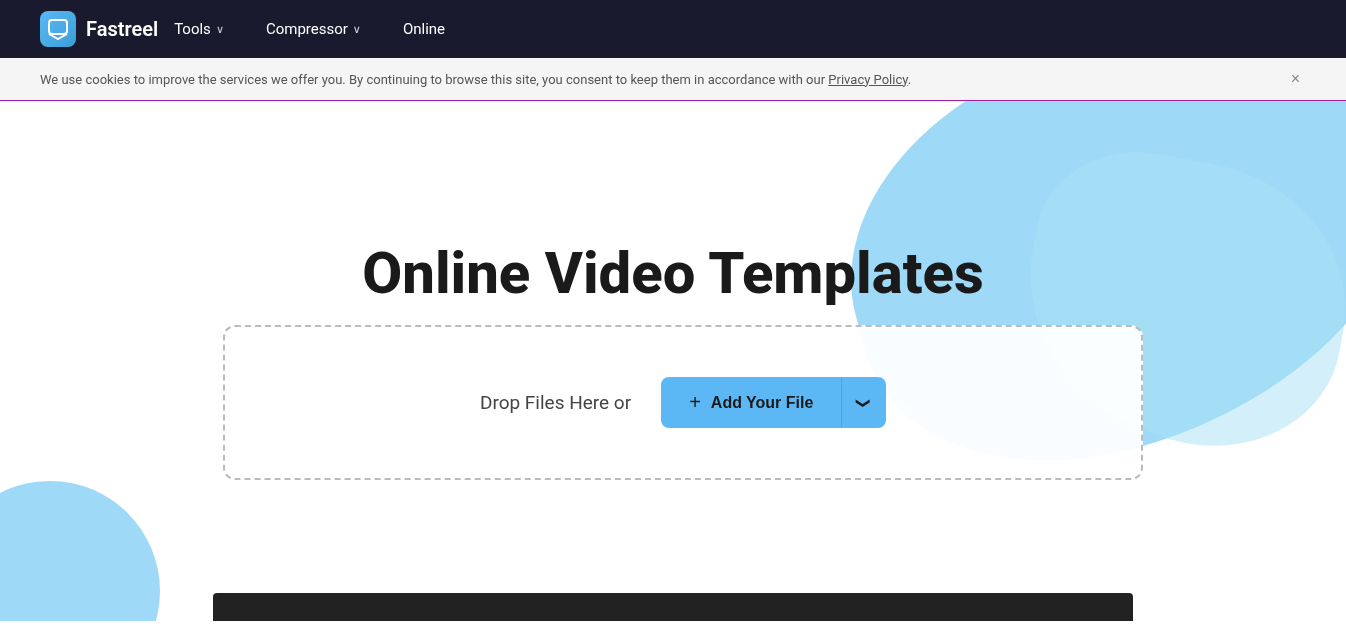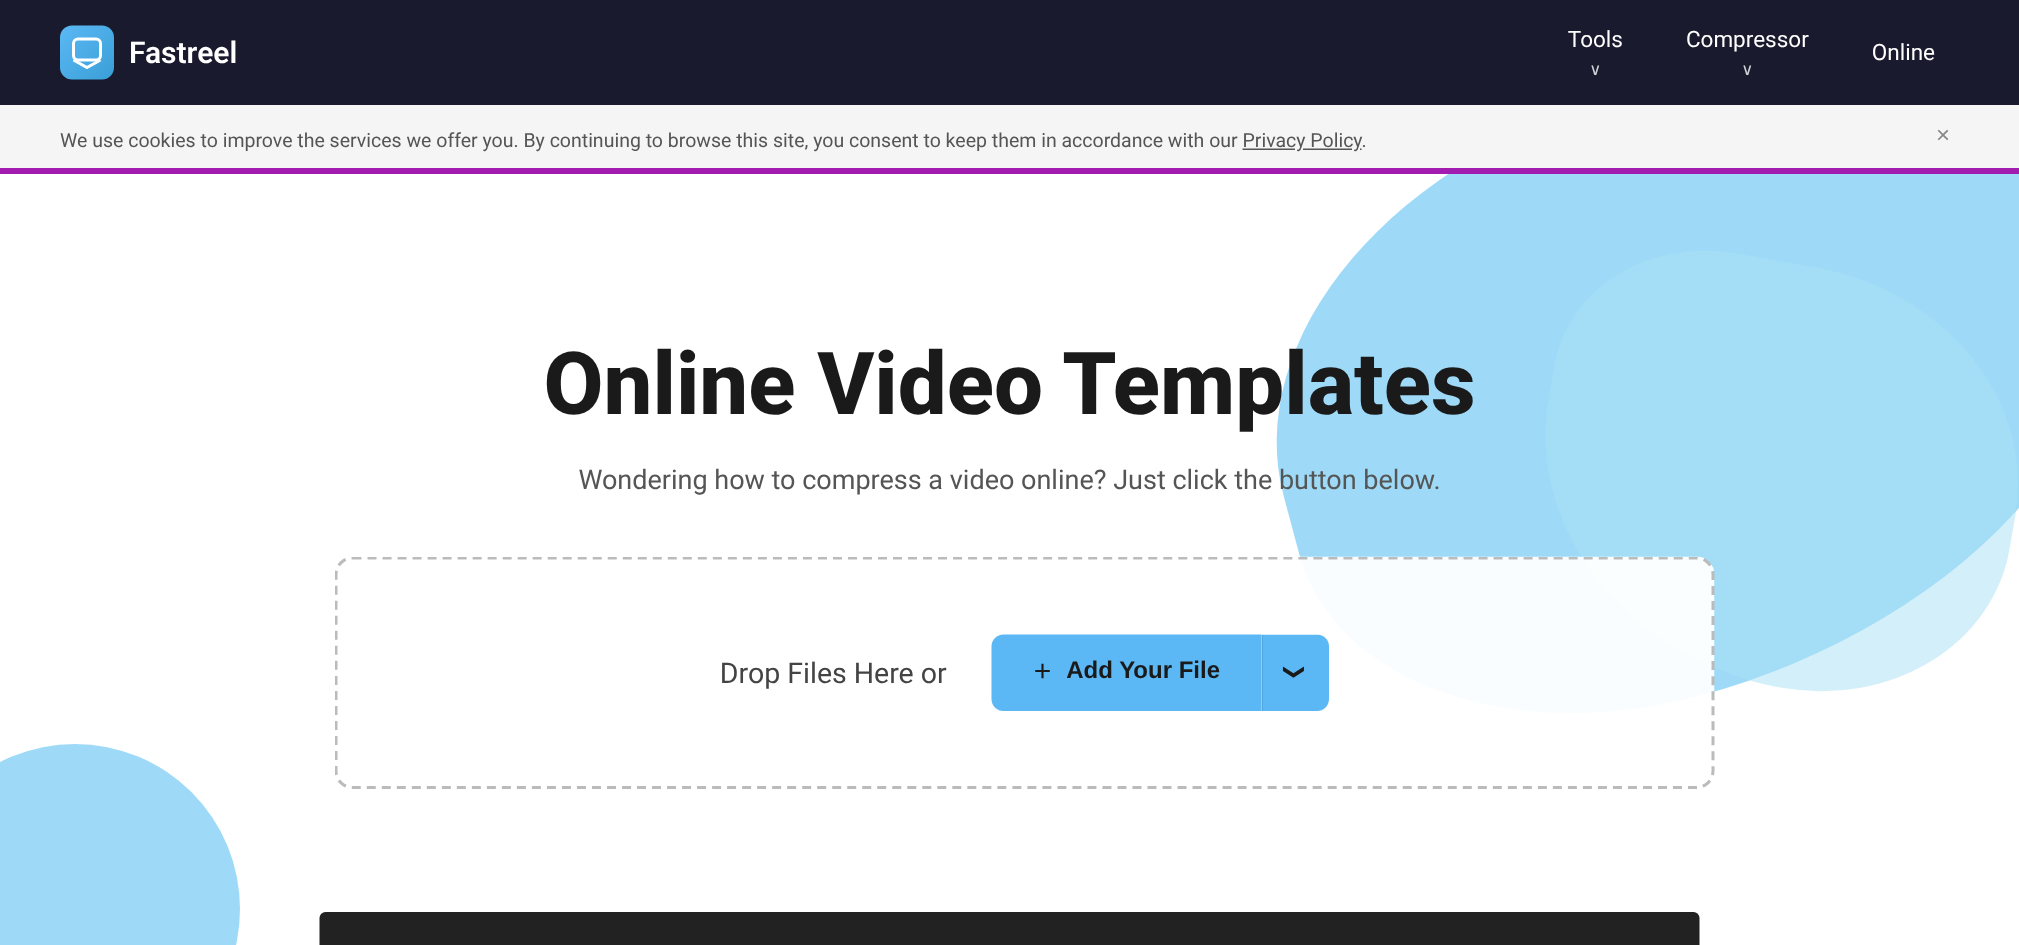"Fastreel" .navbar { height: 70px -> 58px; justify-content: space-between -> none }
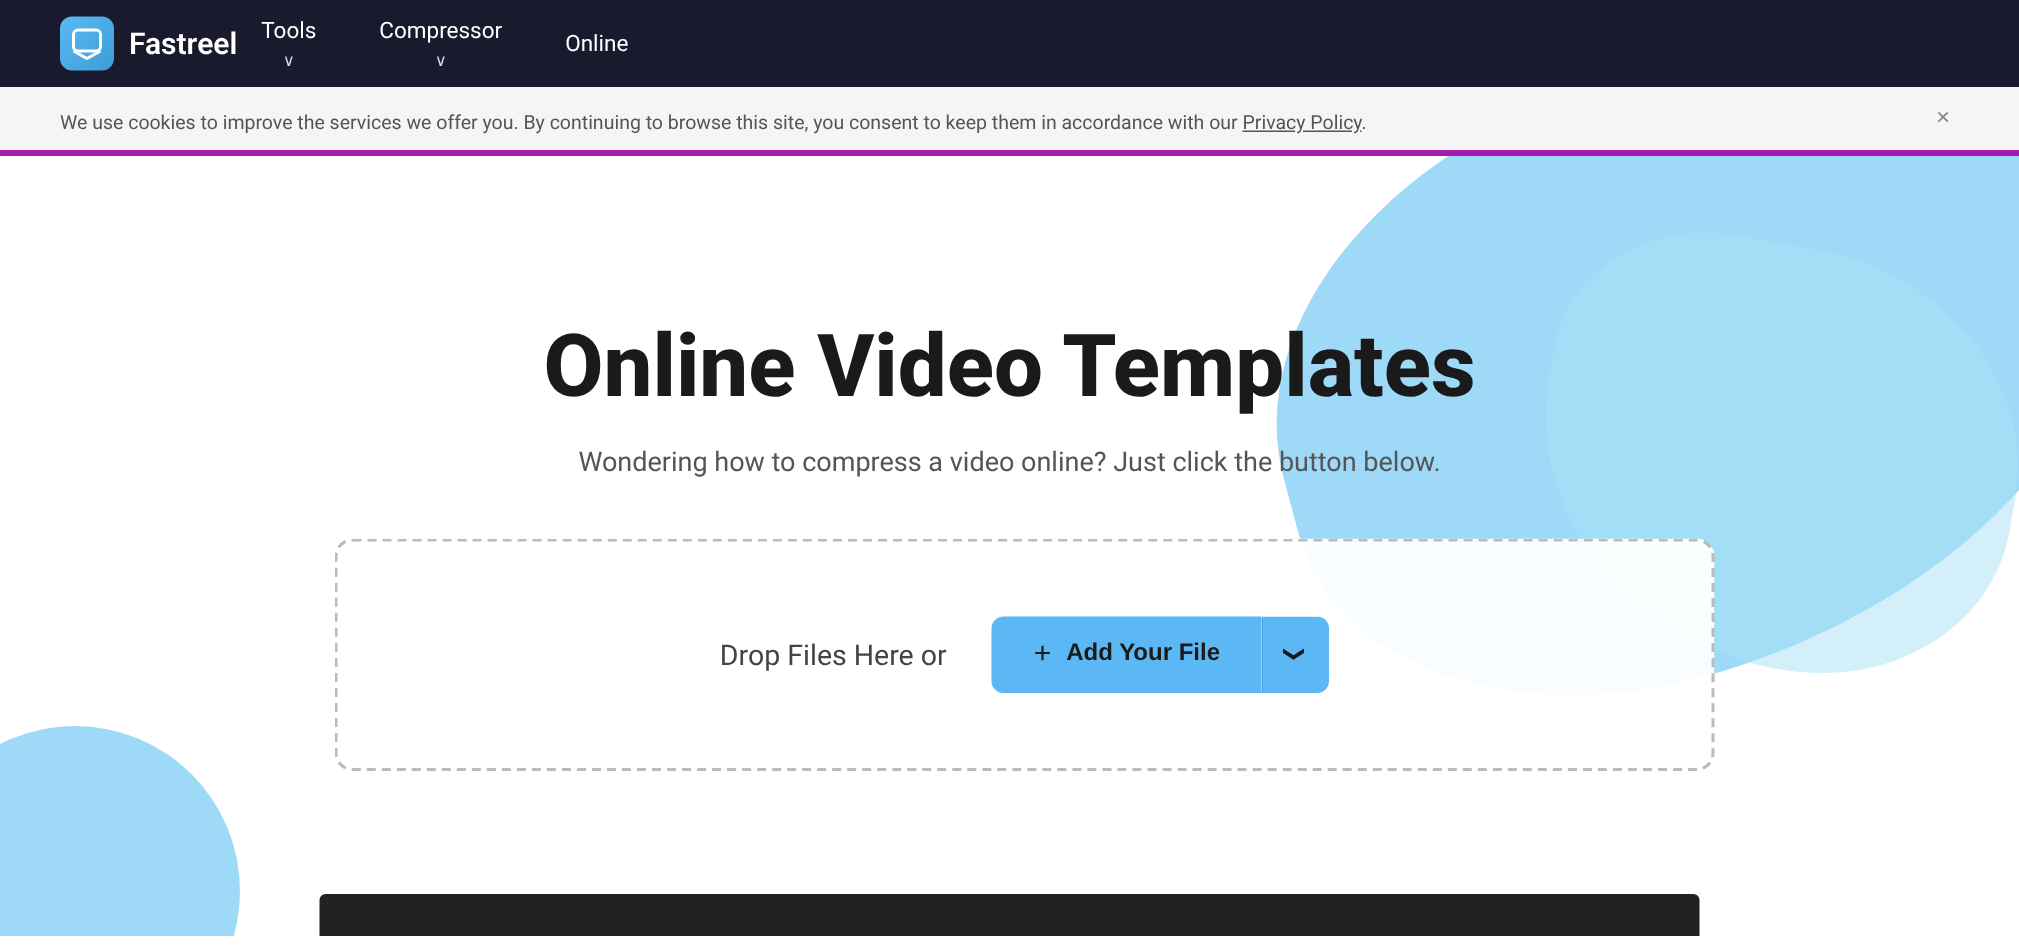"Tools" .nav-item { flex-direction: column -> none }
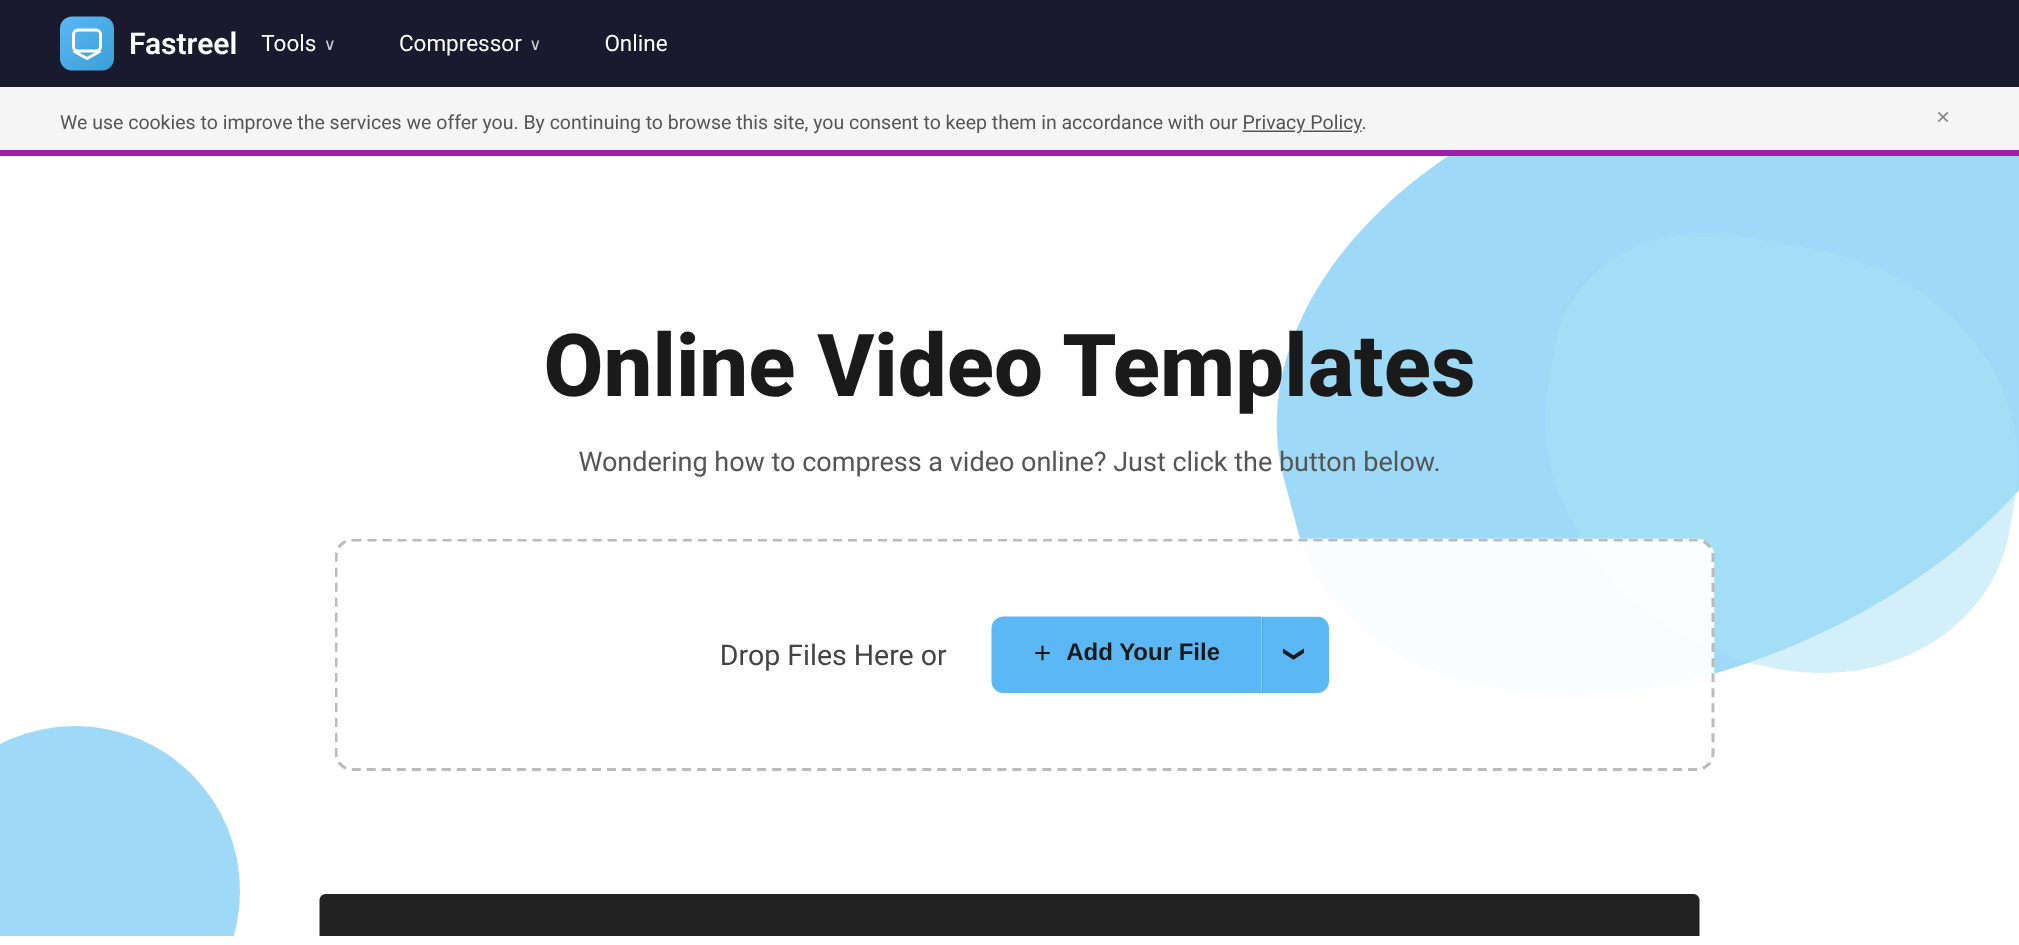"We use cookies to improve" .cookie-banner { align-items: flex-end -> center; border-bottom: 4px solid #a21caf -> 1px solid #a21caf }
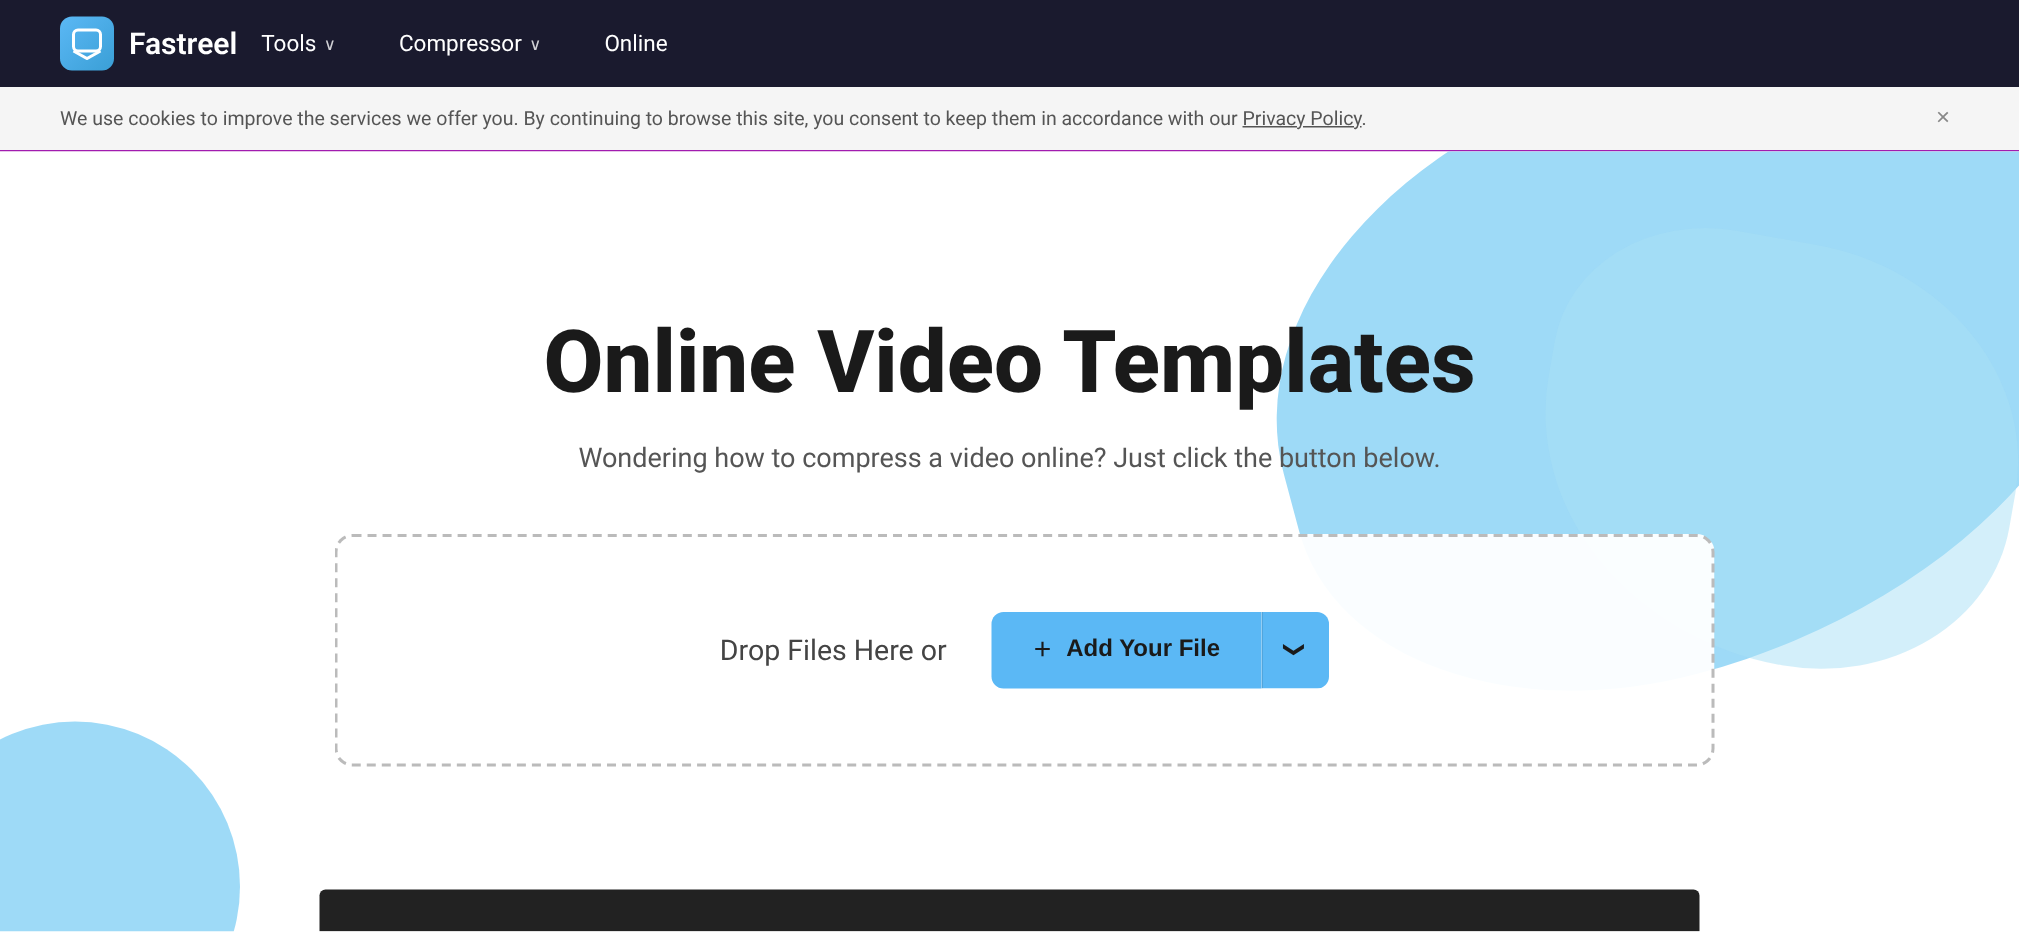"Wondering how to compress a" p.hero-subtitle { html: <p>Wondering how to compress a video online? Just click the button below.</p> -> none }
